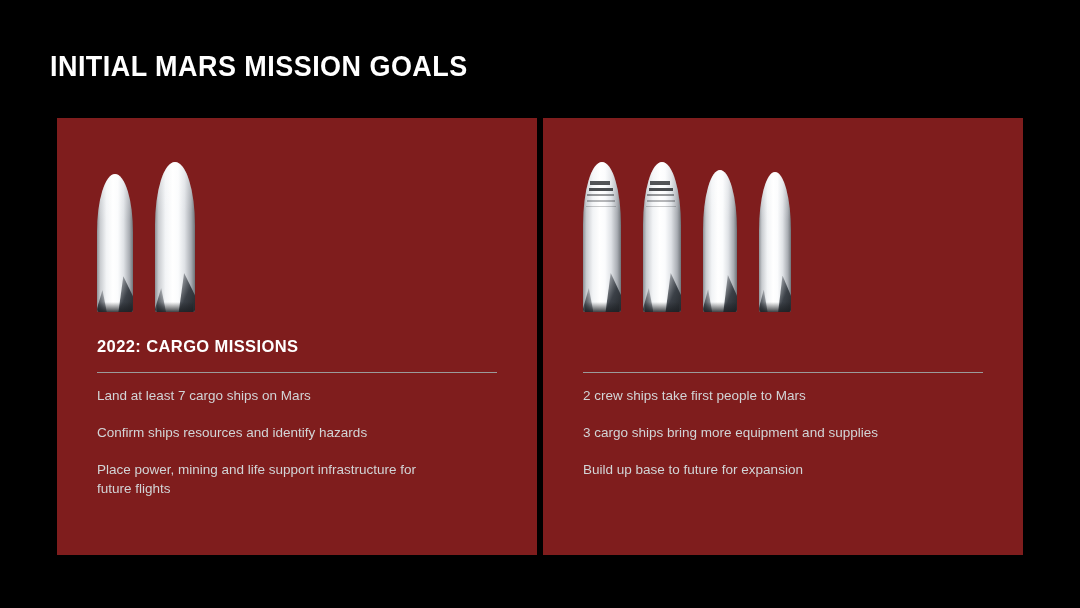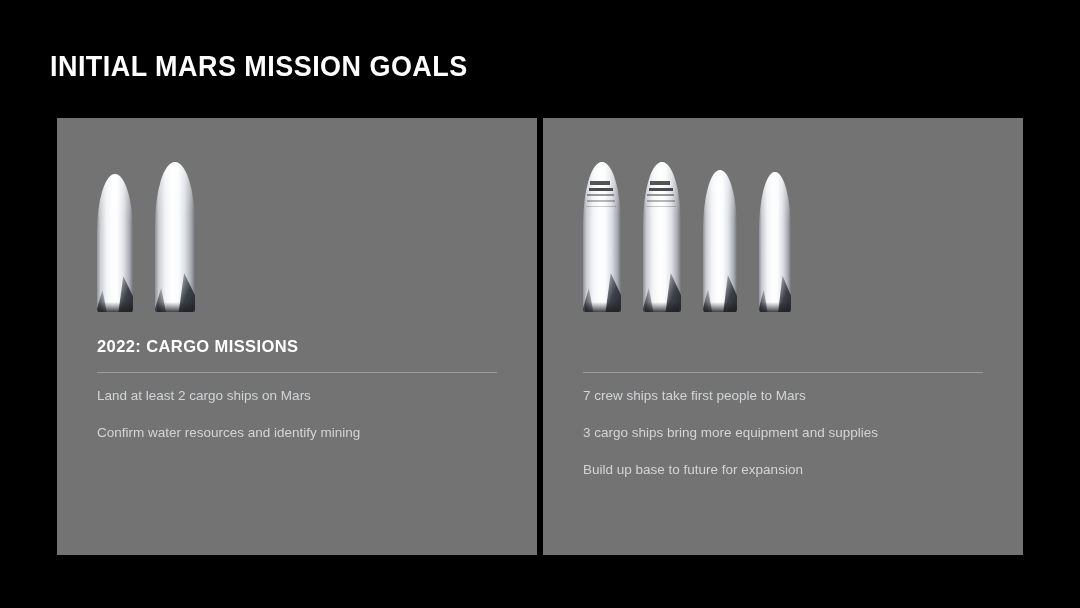"2022: CARGO MISSIONS" .panel { background: #737373 -> #7f1d1d }
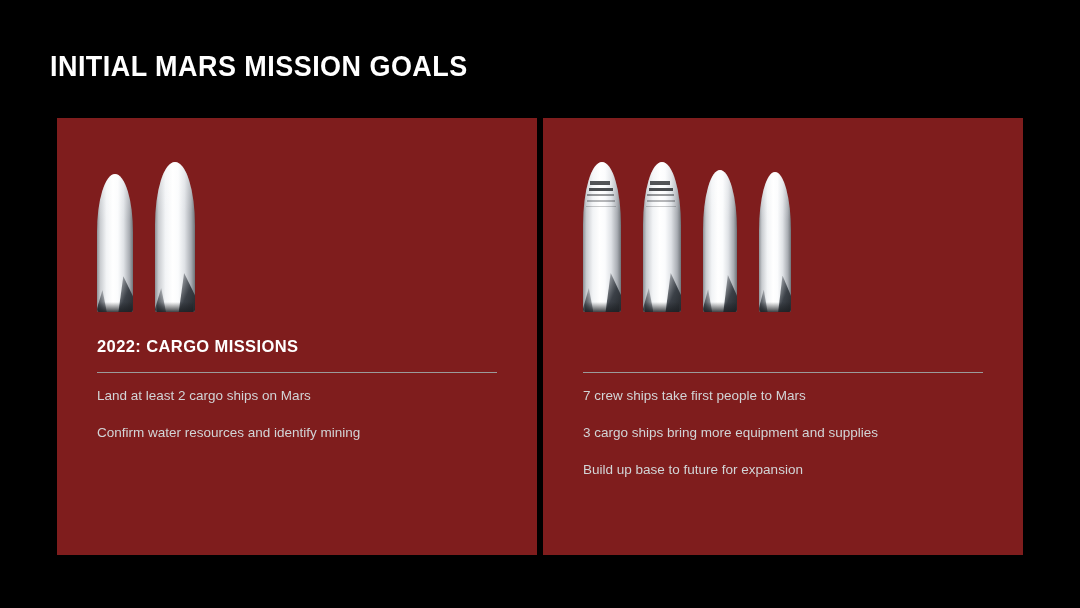"Land at least 2 cargo" div.bullet { text: 2 -> 7 }
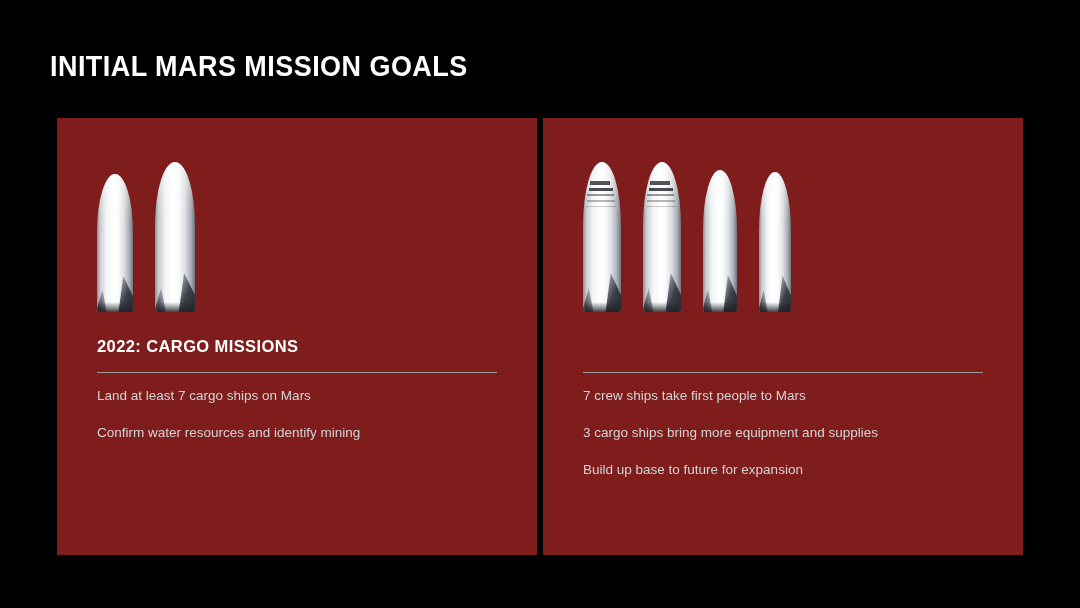"7 crew ships take first" div.bullet { text: 7 -> 2 }
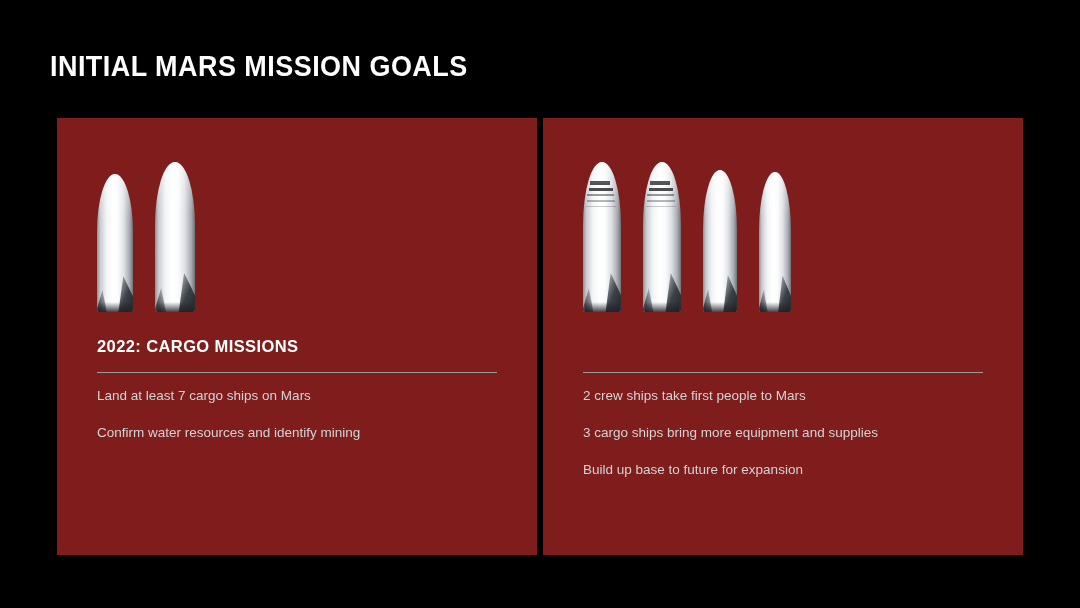"Confirm water resources and identify" div.bullet { text: water resources and identify mining -> ships resources and identify hazards }
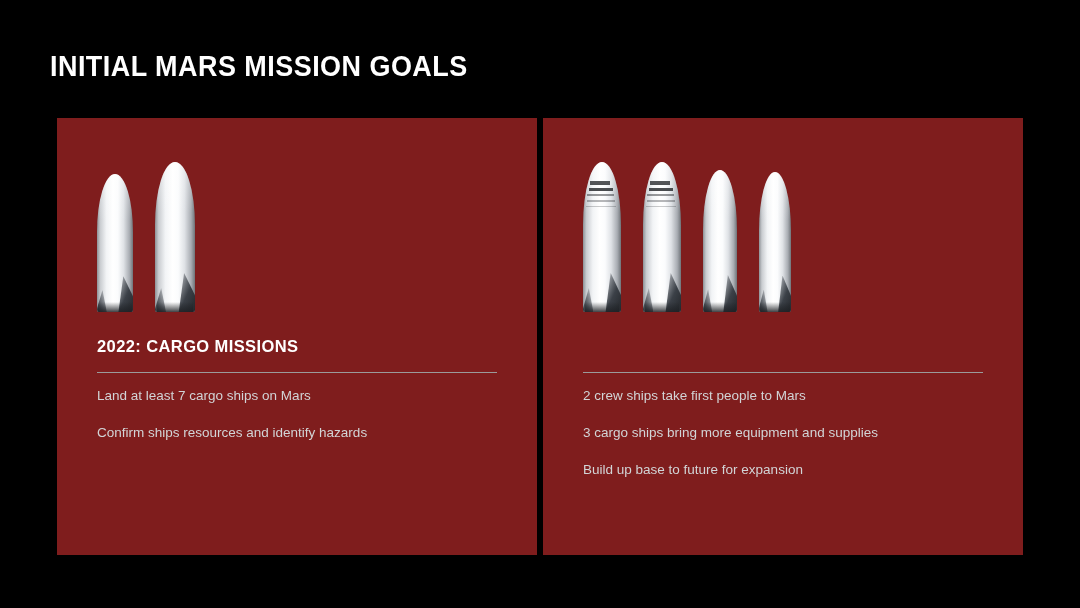"Place power, mining and life" div.bullet { html: none -> <div>Place power, mining and life support infrastructure for future flights</div> }
